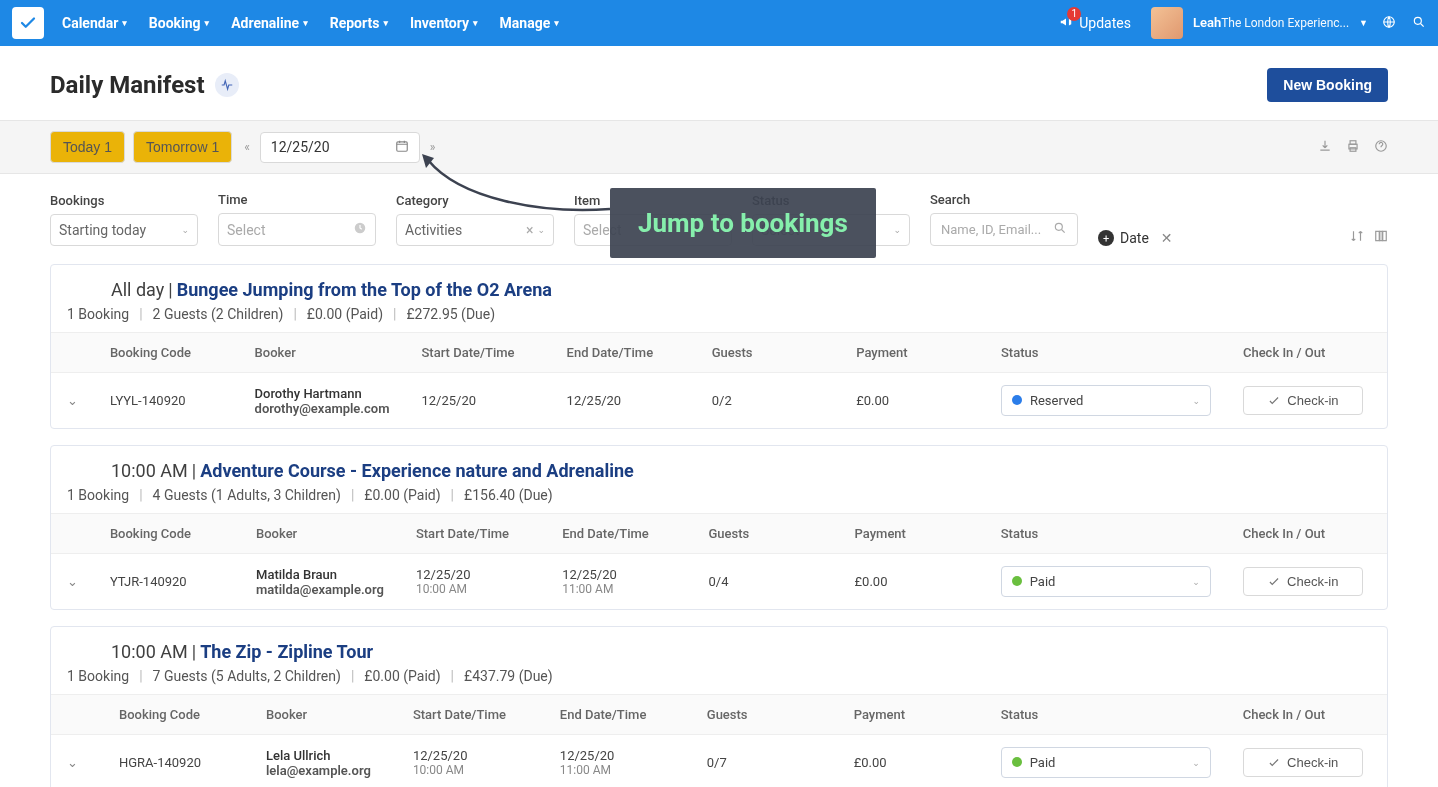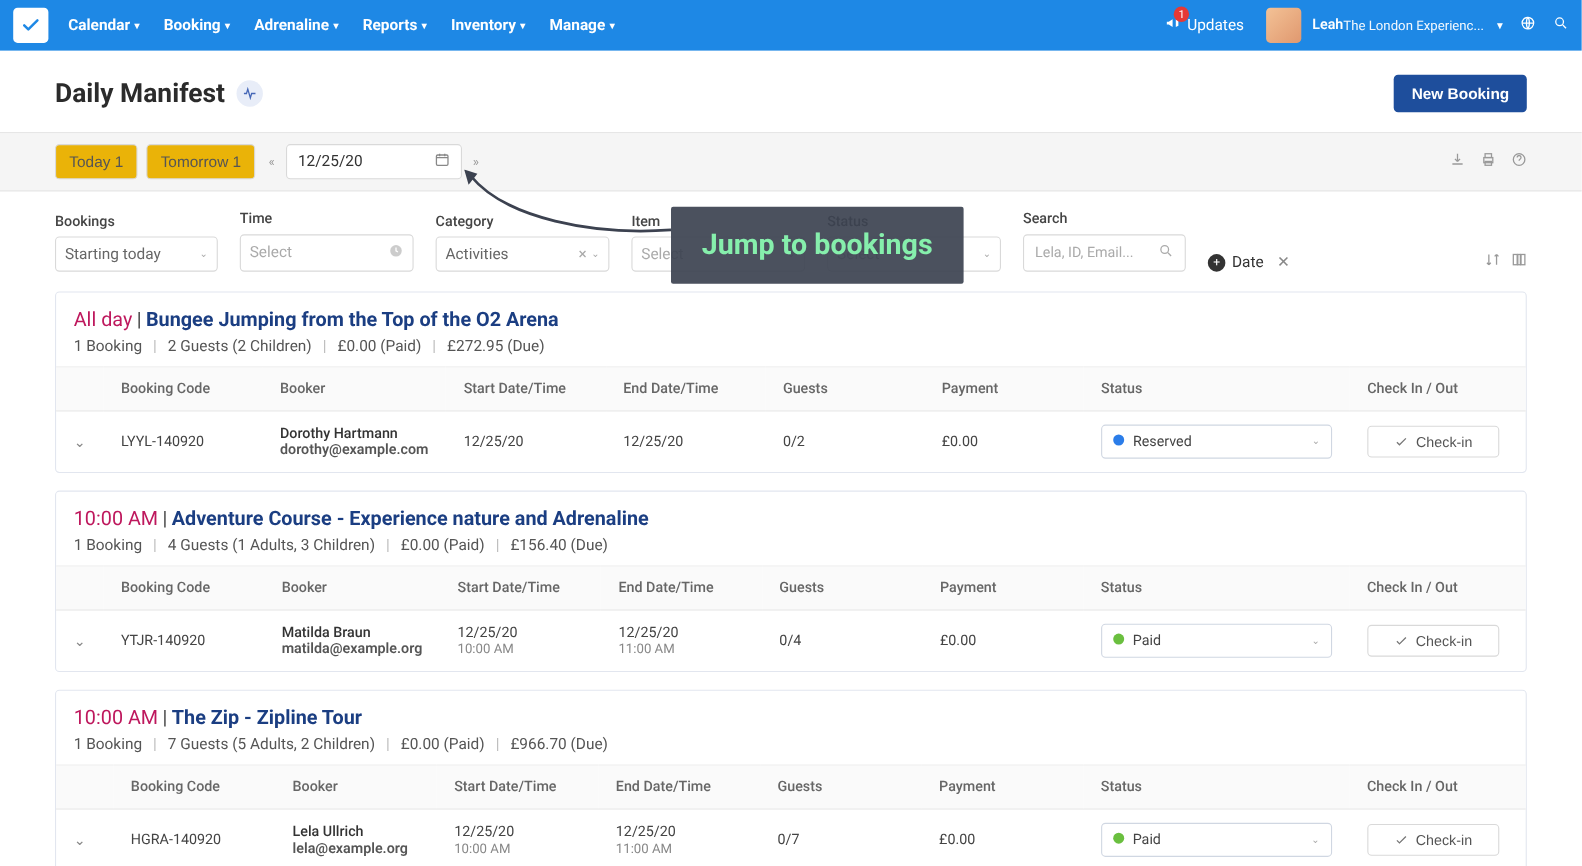"Lela, ID, Email..." span { text: Lela -> Name }
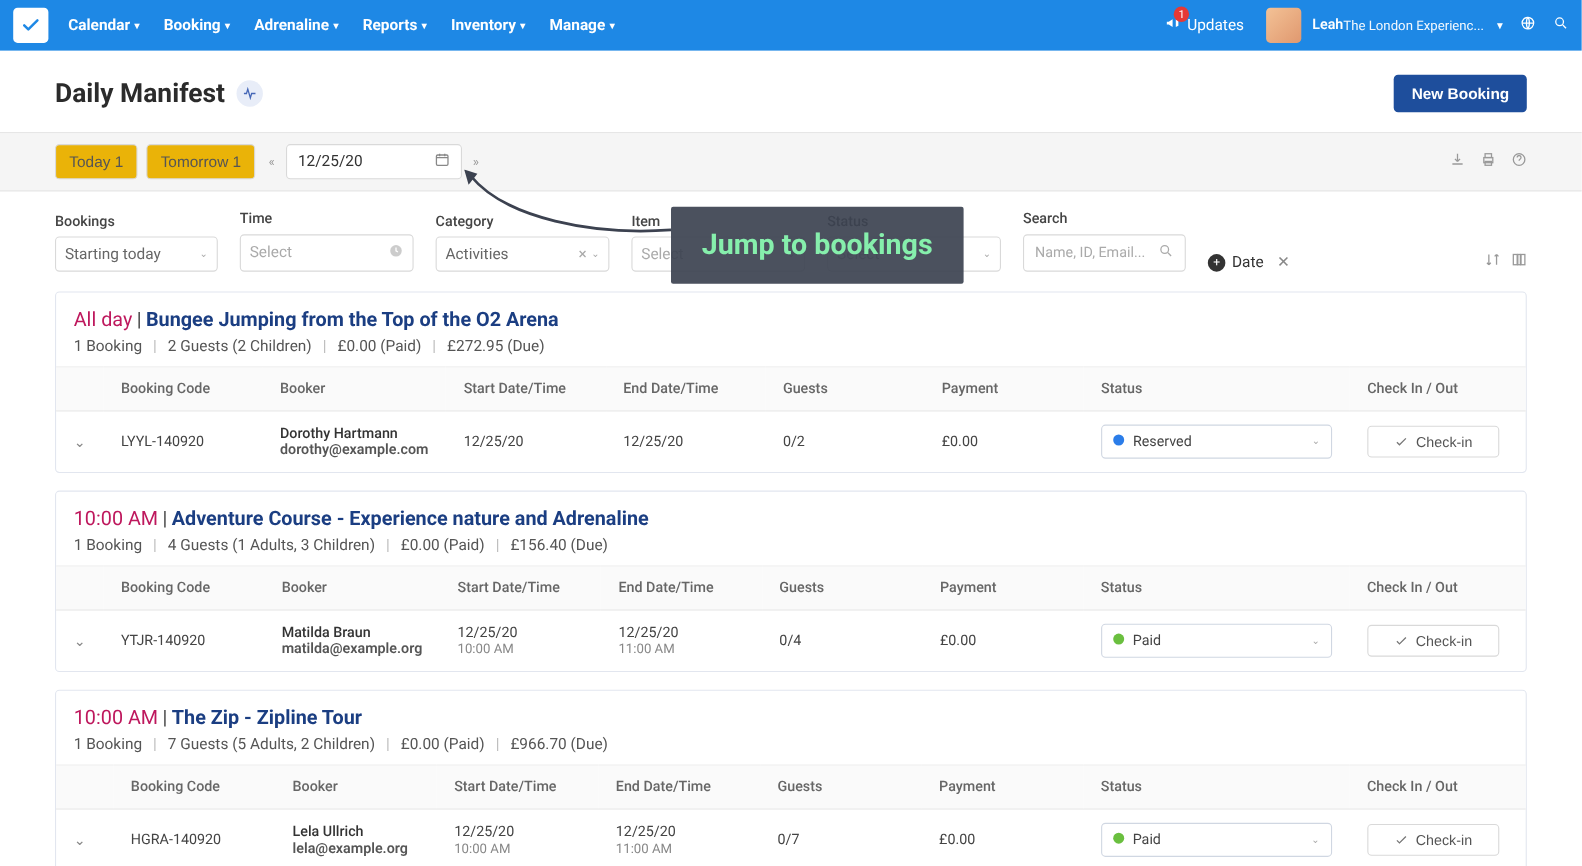"All day" .group-title .time-prefix { color: #be185d -> #404040; margin-left: none -> 44px }
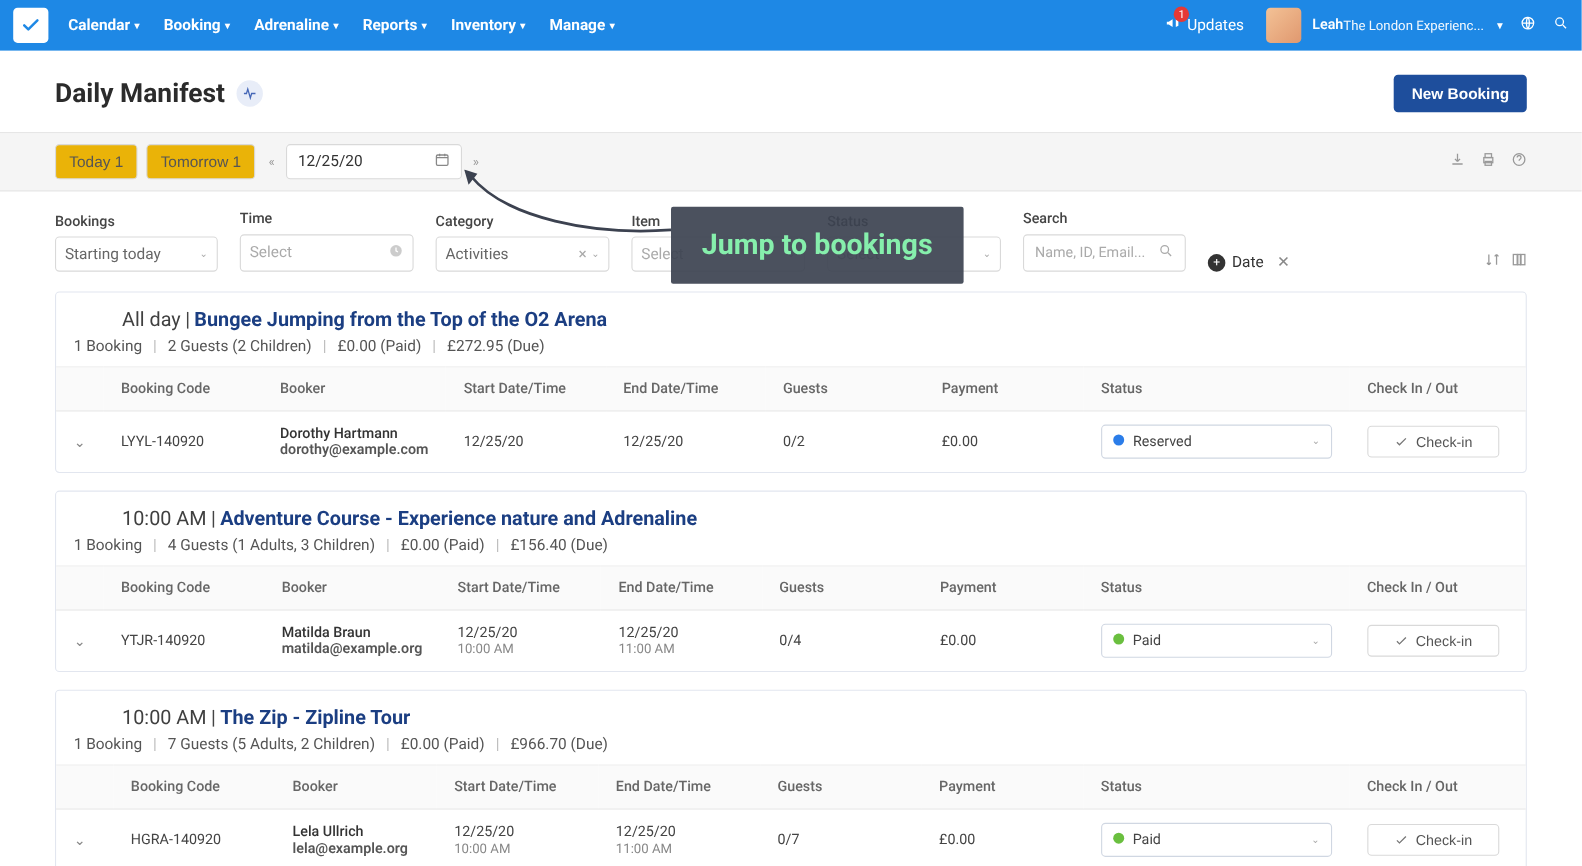"£966.70 (Due)" span { text: £966.70 -> £437.79 }
